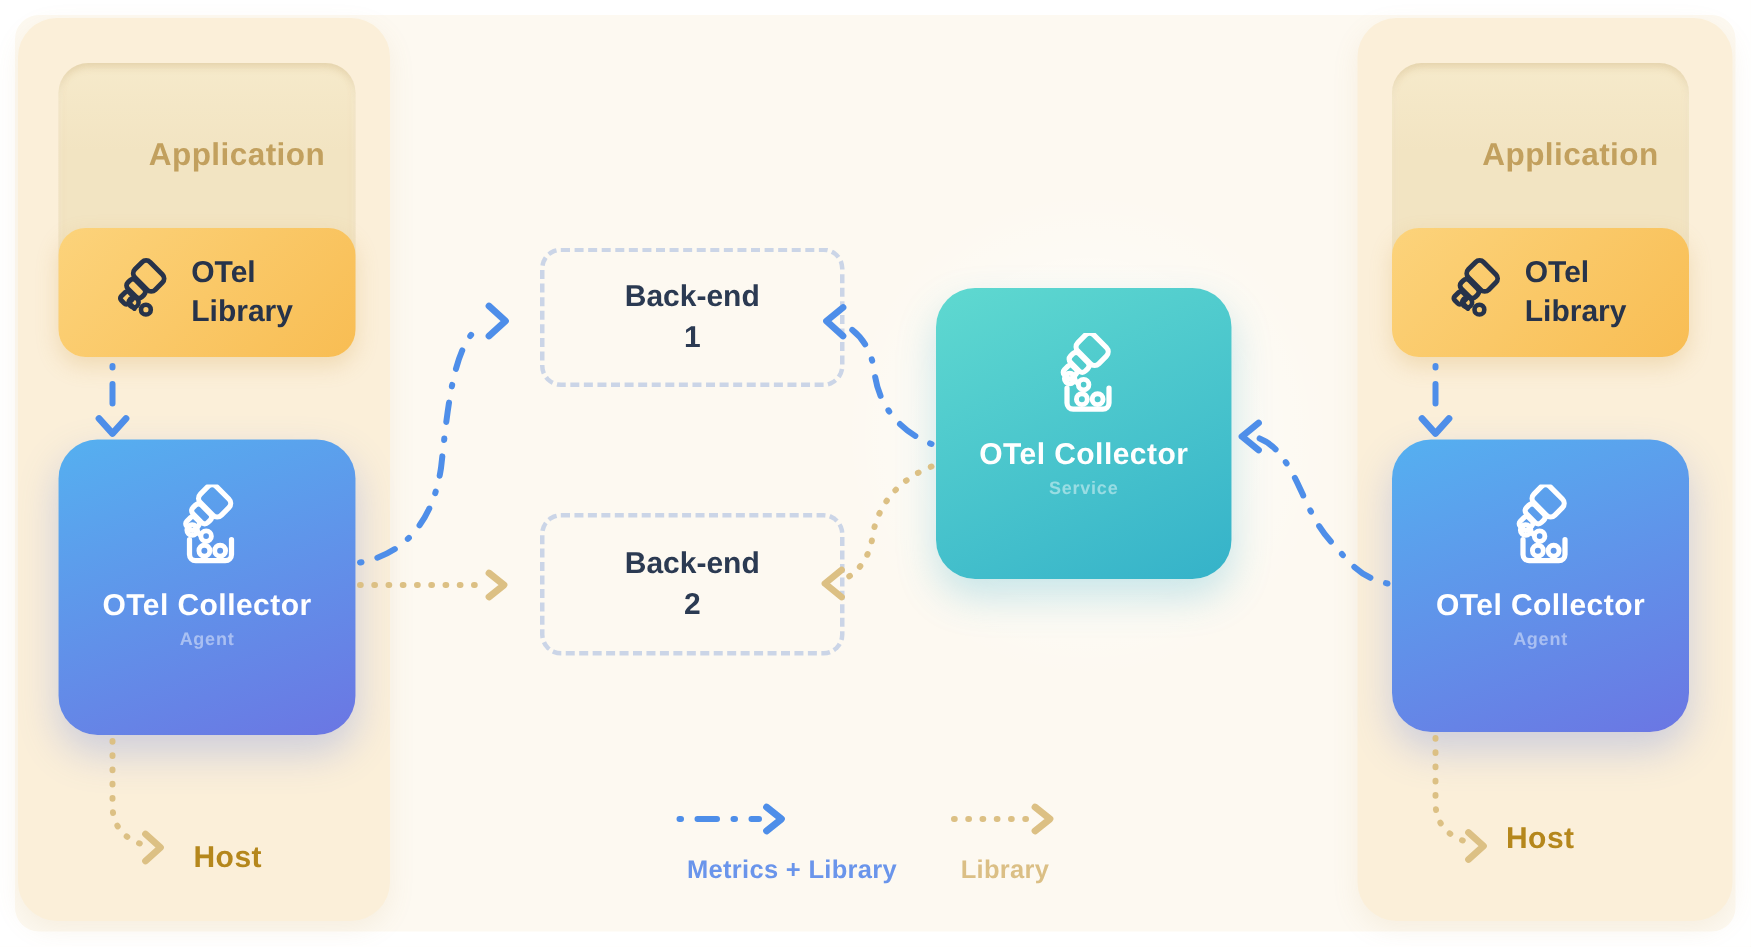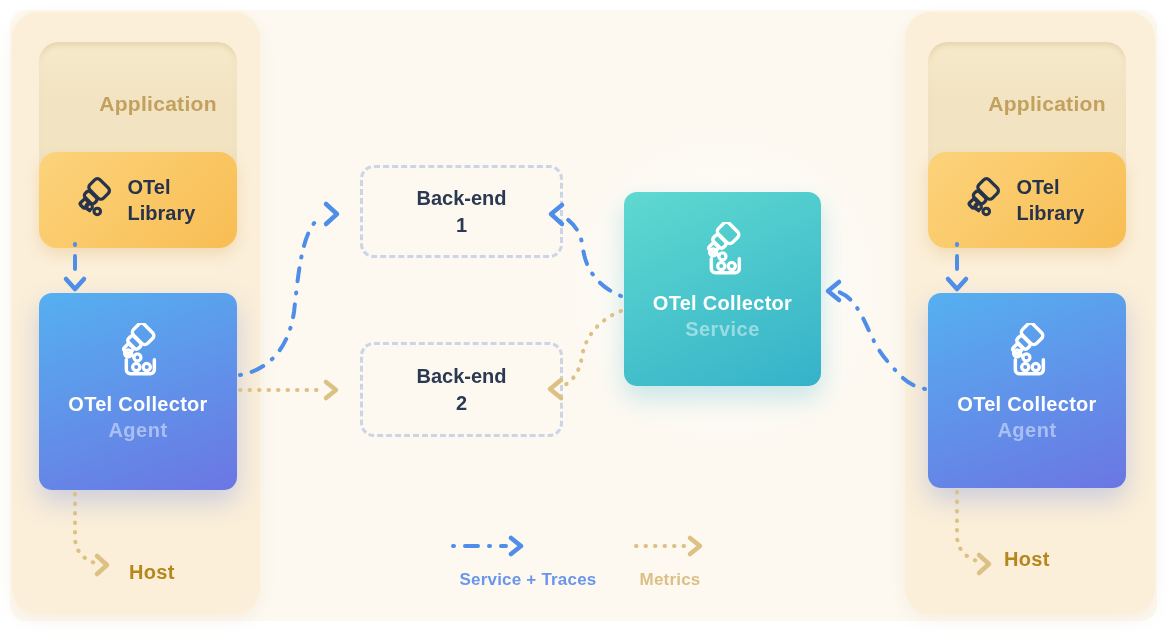"OTel Library" .lib-box { height: 96px -> 86px }
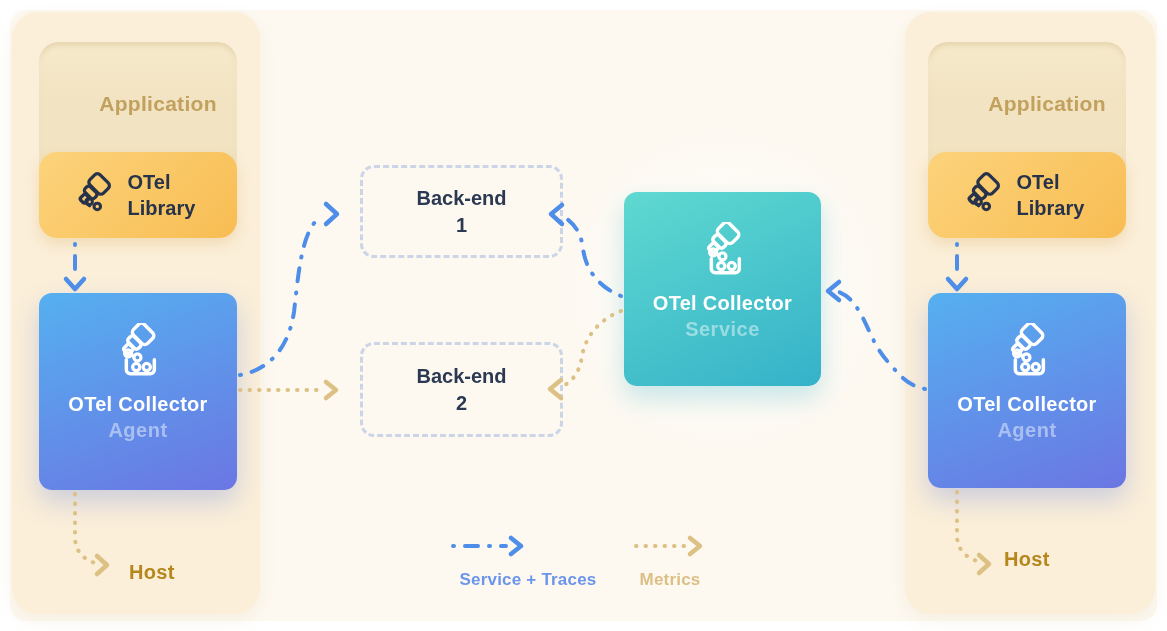"OTel Collector" .node { border-radius: 13px -> 26px }
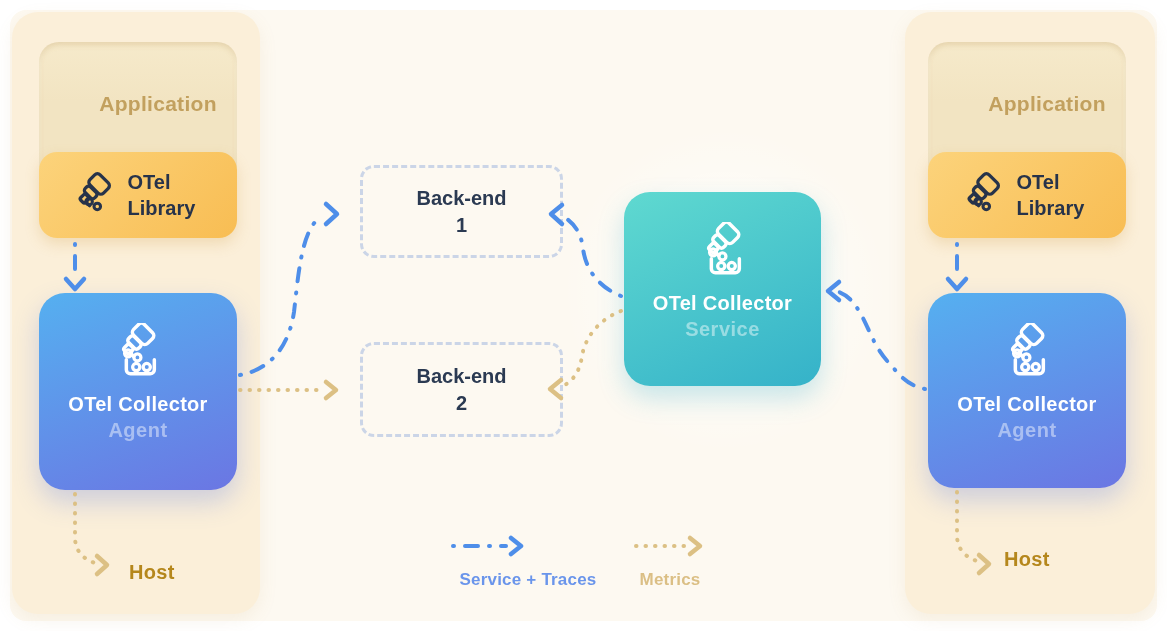"Service" .box-sub { font-size: 20px -> 12px }
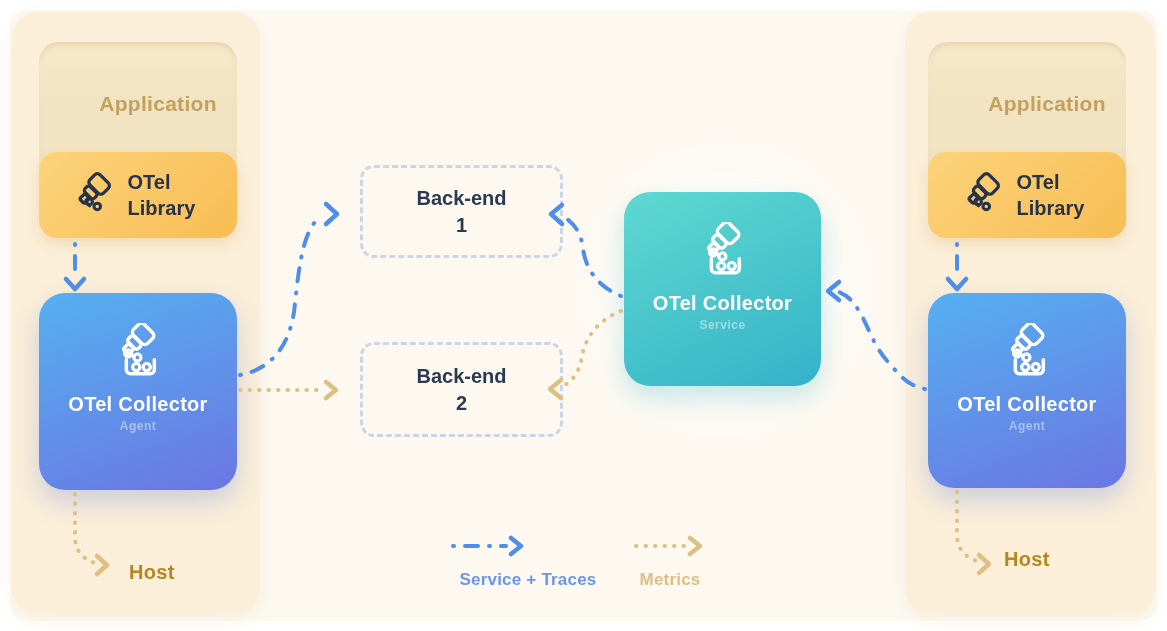"Service + Traces" div.legend-label { text: Service + Traces -> Metrics + Library }
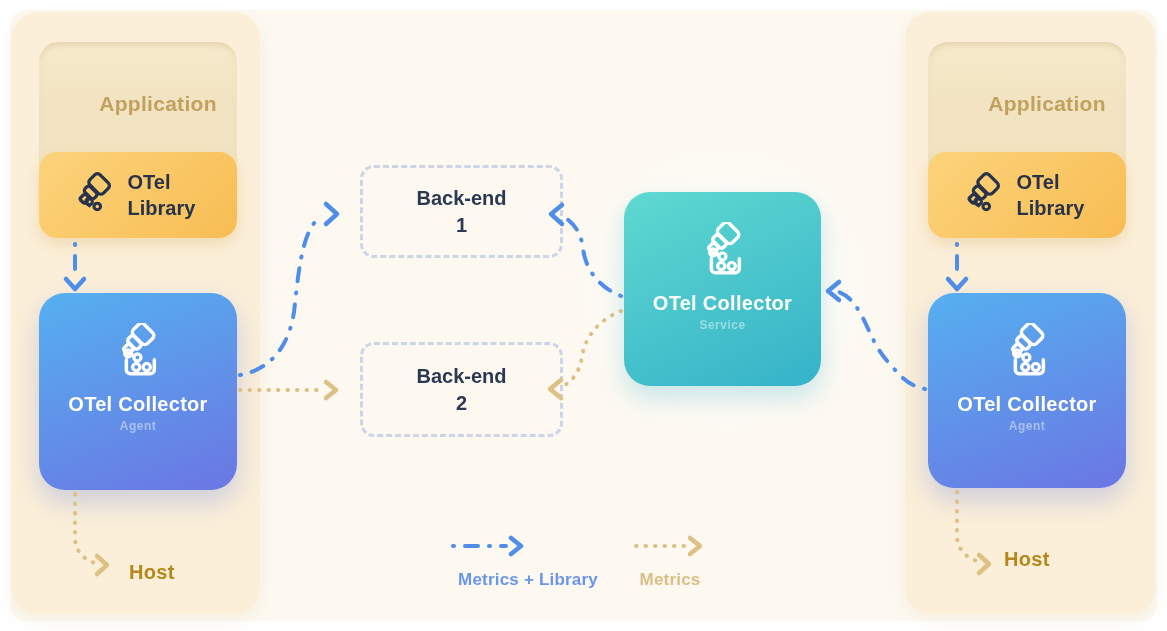"Metrics" div.legend-label { text: Metrics -> Library }
